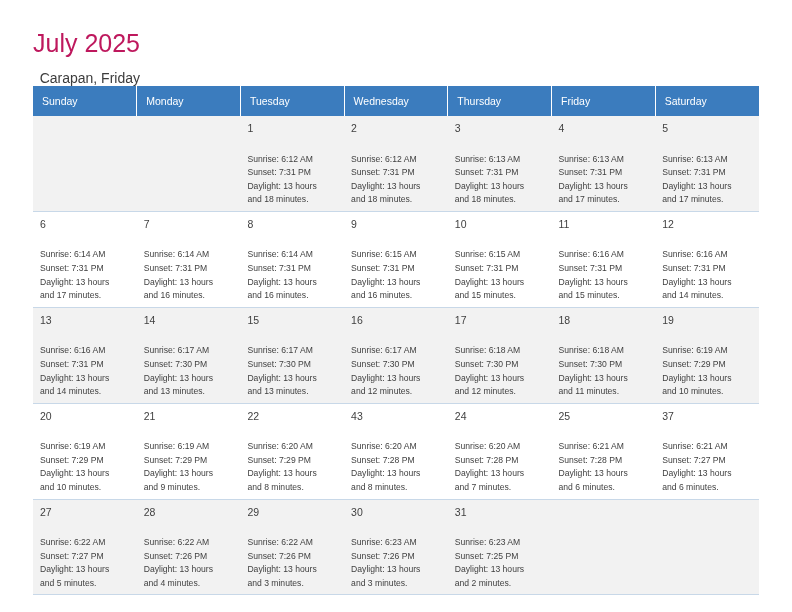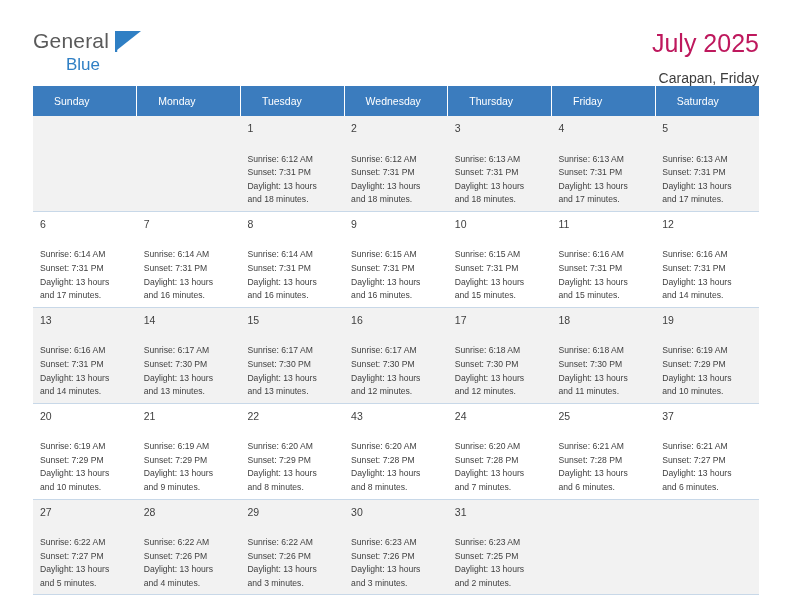"General" div.logo { html: <div> <span>General</span> <span> <svg> <polygon></polygon> <rect></rect> </svg> </span> <span>Blue</span> </div> -> none }
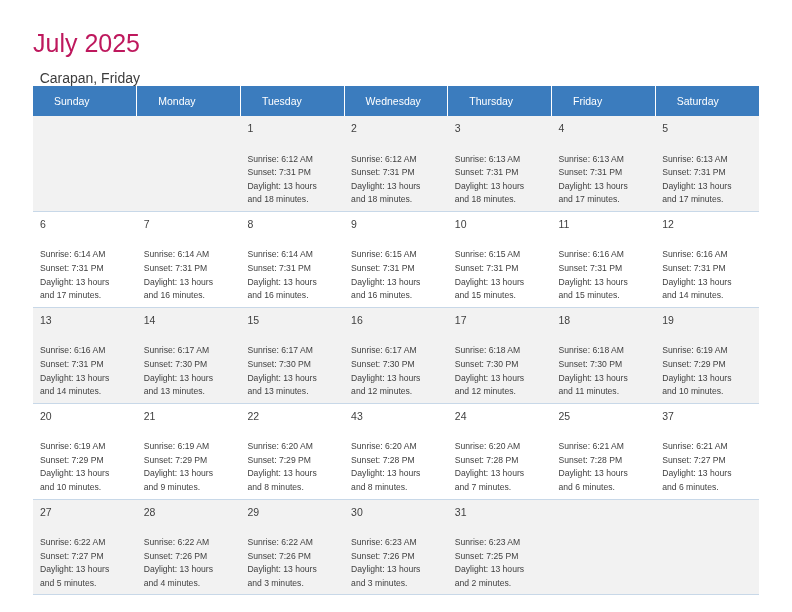"Sunday" .calendar th { padding: 6px 0 6px 21px -> 6px 0 6px 9px }
